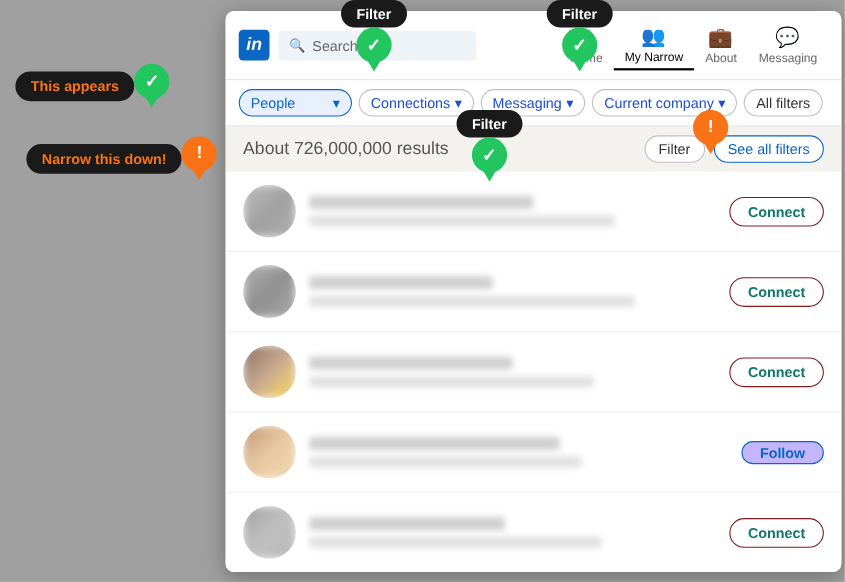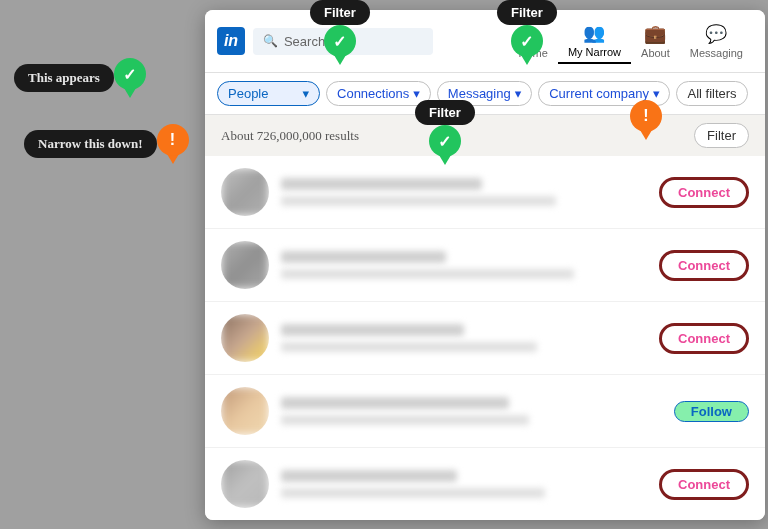"This appears" .pill { color: #e5e5e5 -> #f97316; font-family: Liberation Serif, serif -> none }
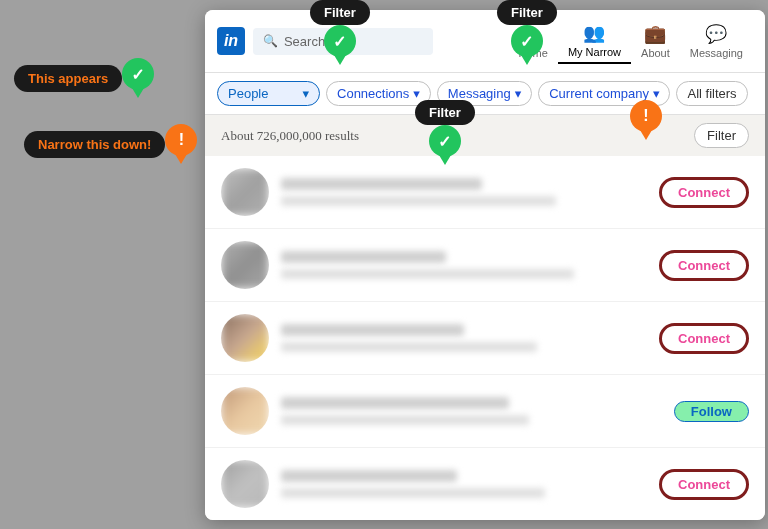"About 726,000,000 results" .results-count { font-family: Liberation Serif, serif -> none; font-size: 13px -> 16px }
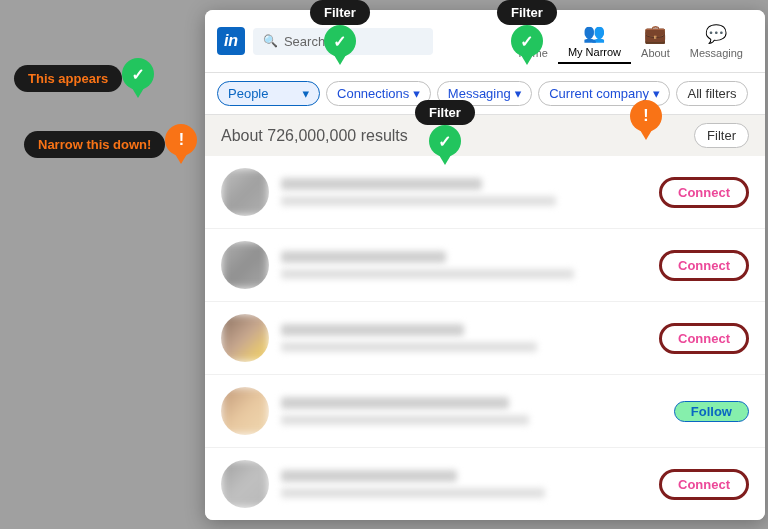"See all filters" button.see-all-filters-btn { html: none -> <button>See all filters</button> }
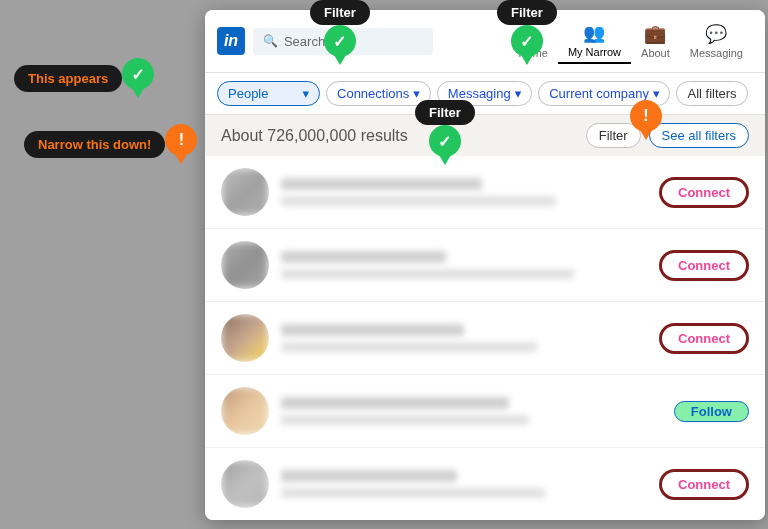"Connect" .connect-btn { border: 3px solid #7f1d1d -> 1px solid #7f1d1d; color: #ec4899 -> #0f766e }
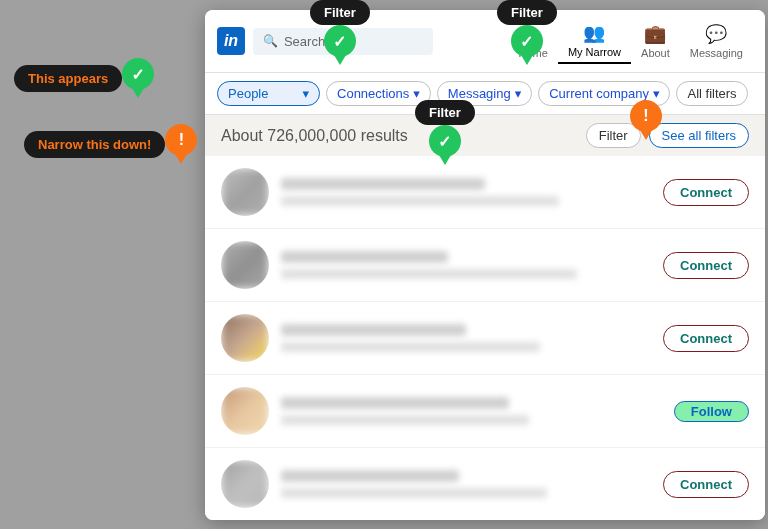"Follow" .follow-btn { background: #86efac -> #c4b5fd }
